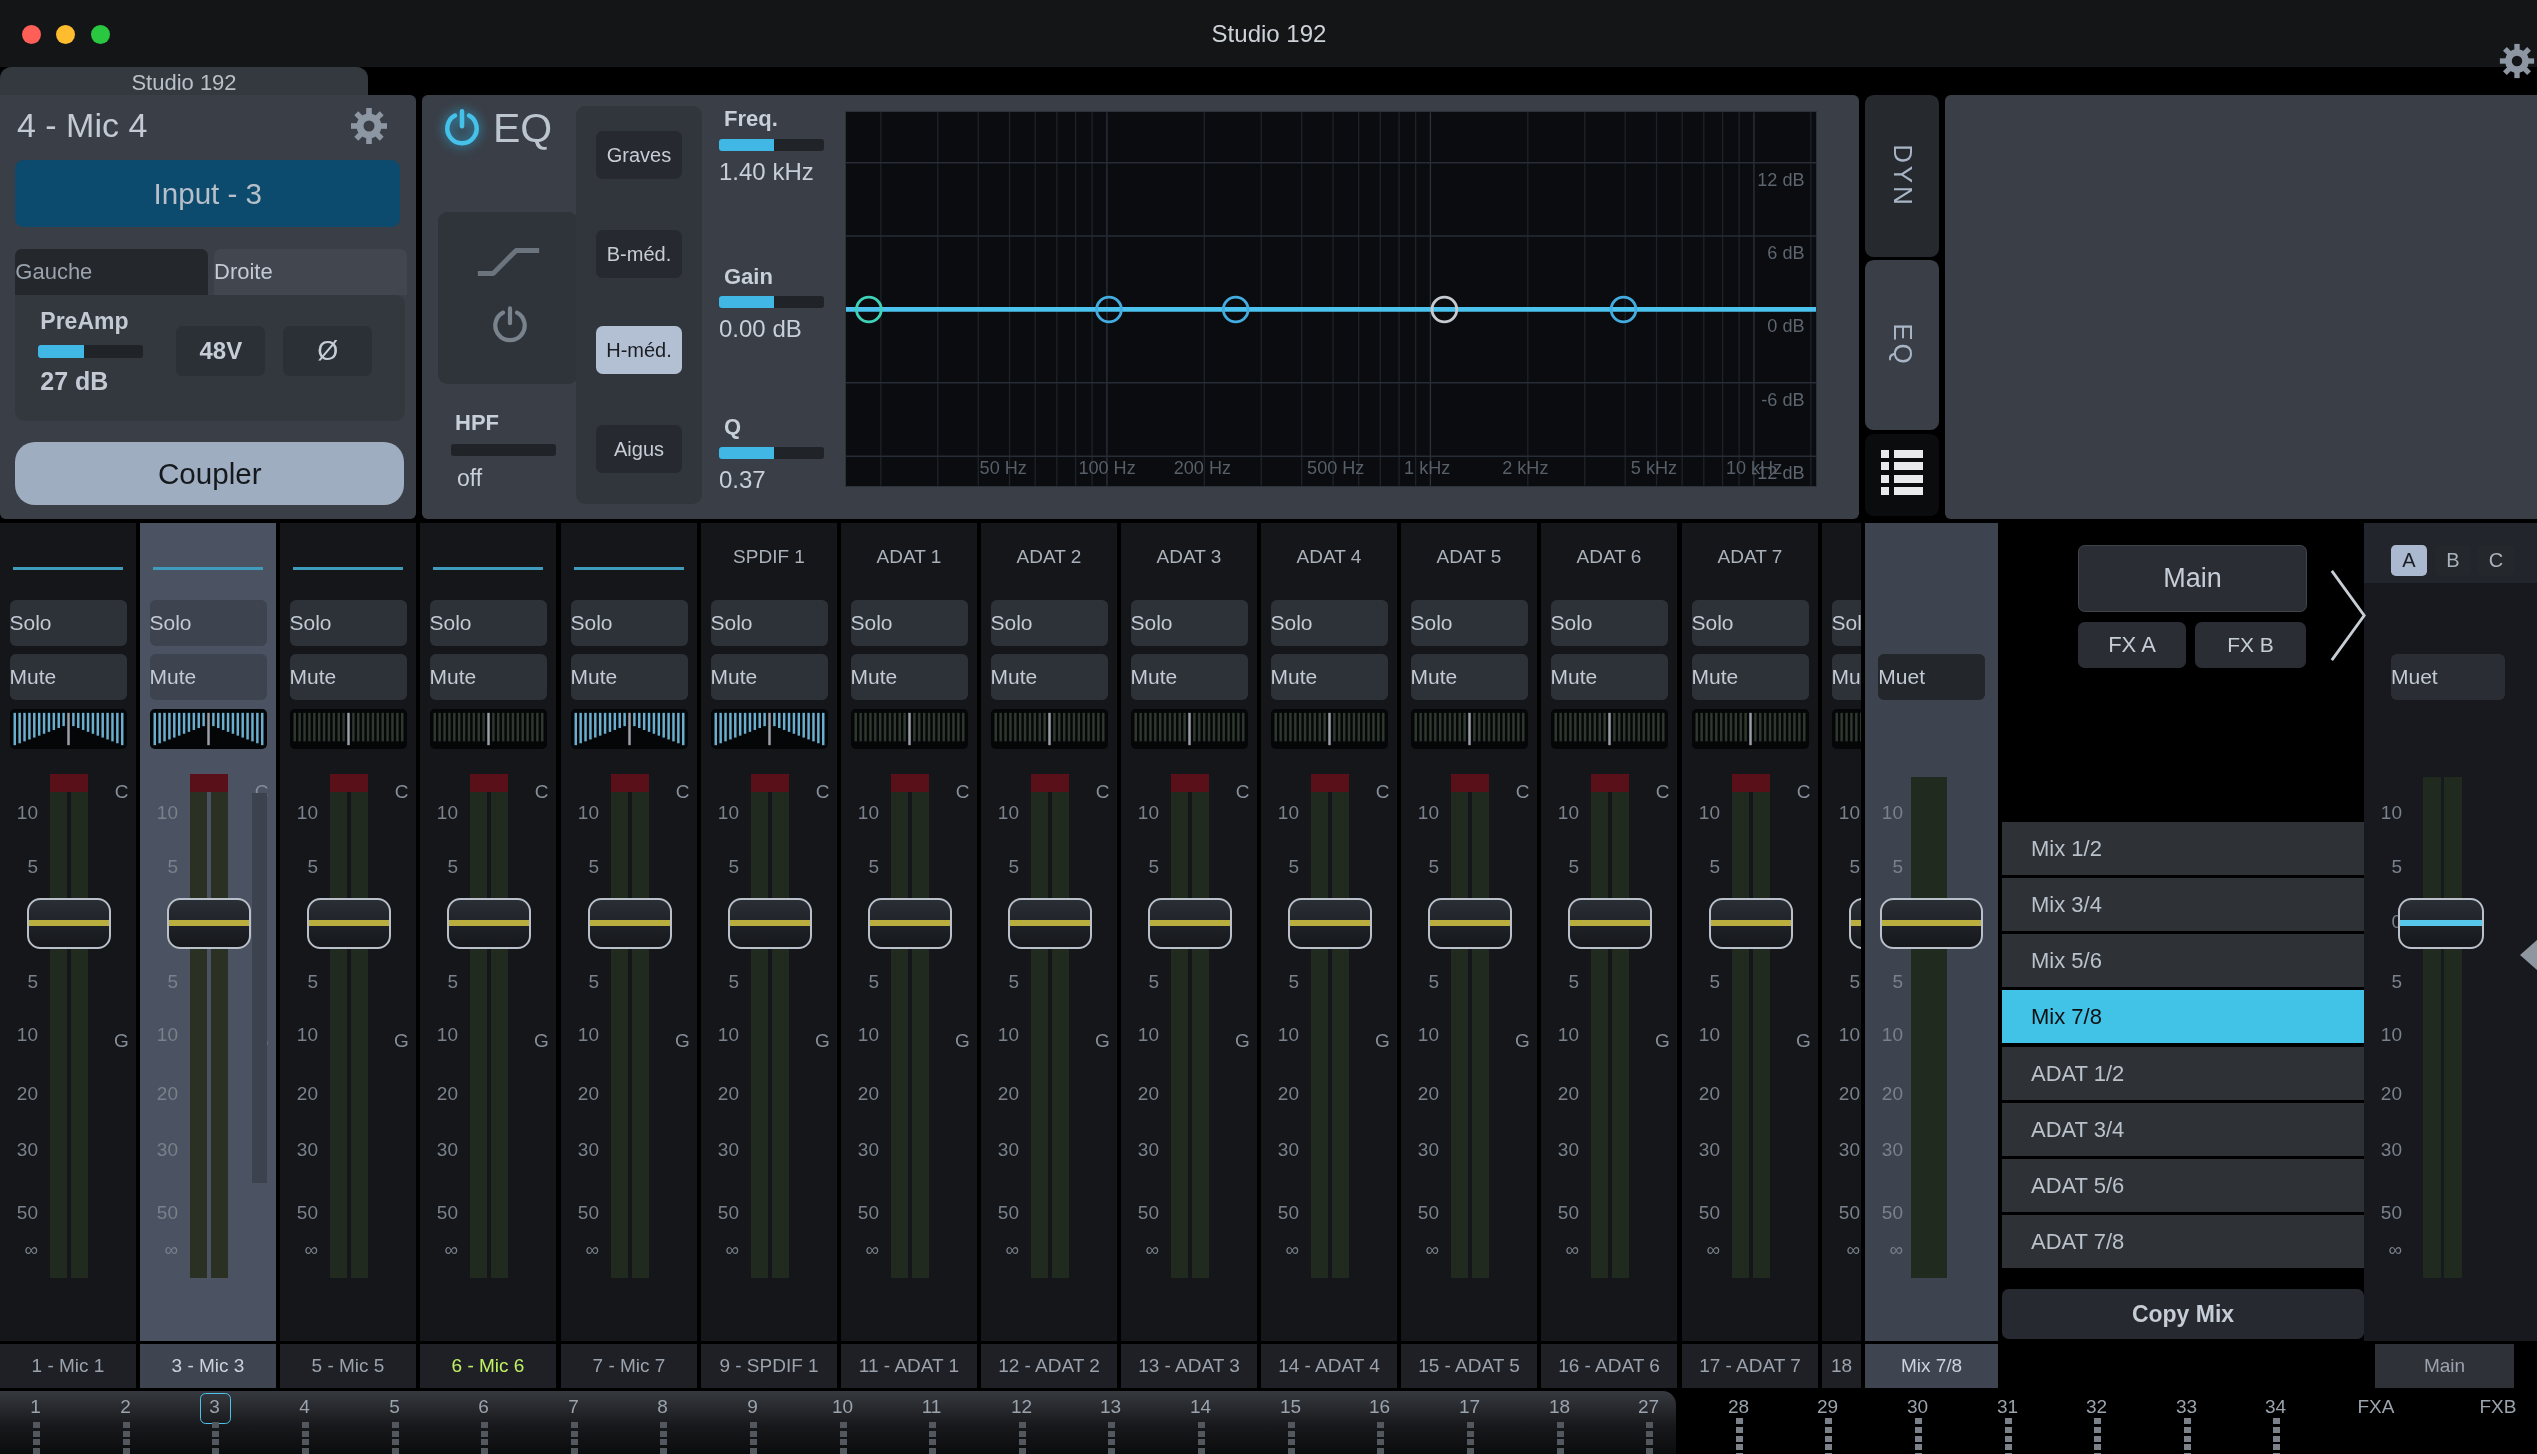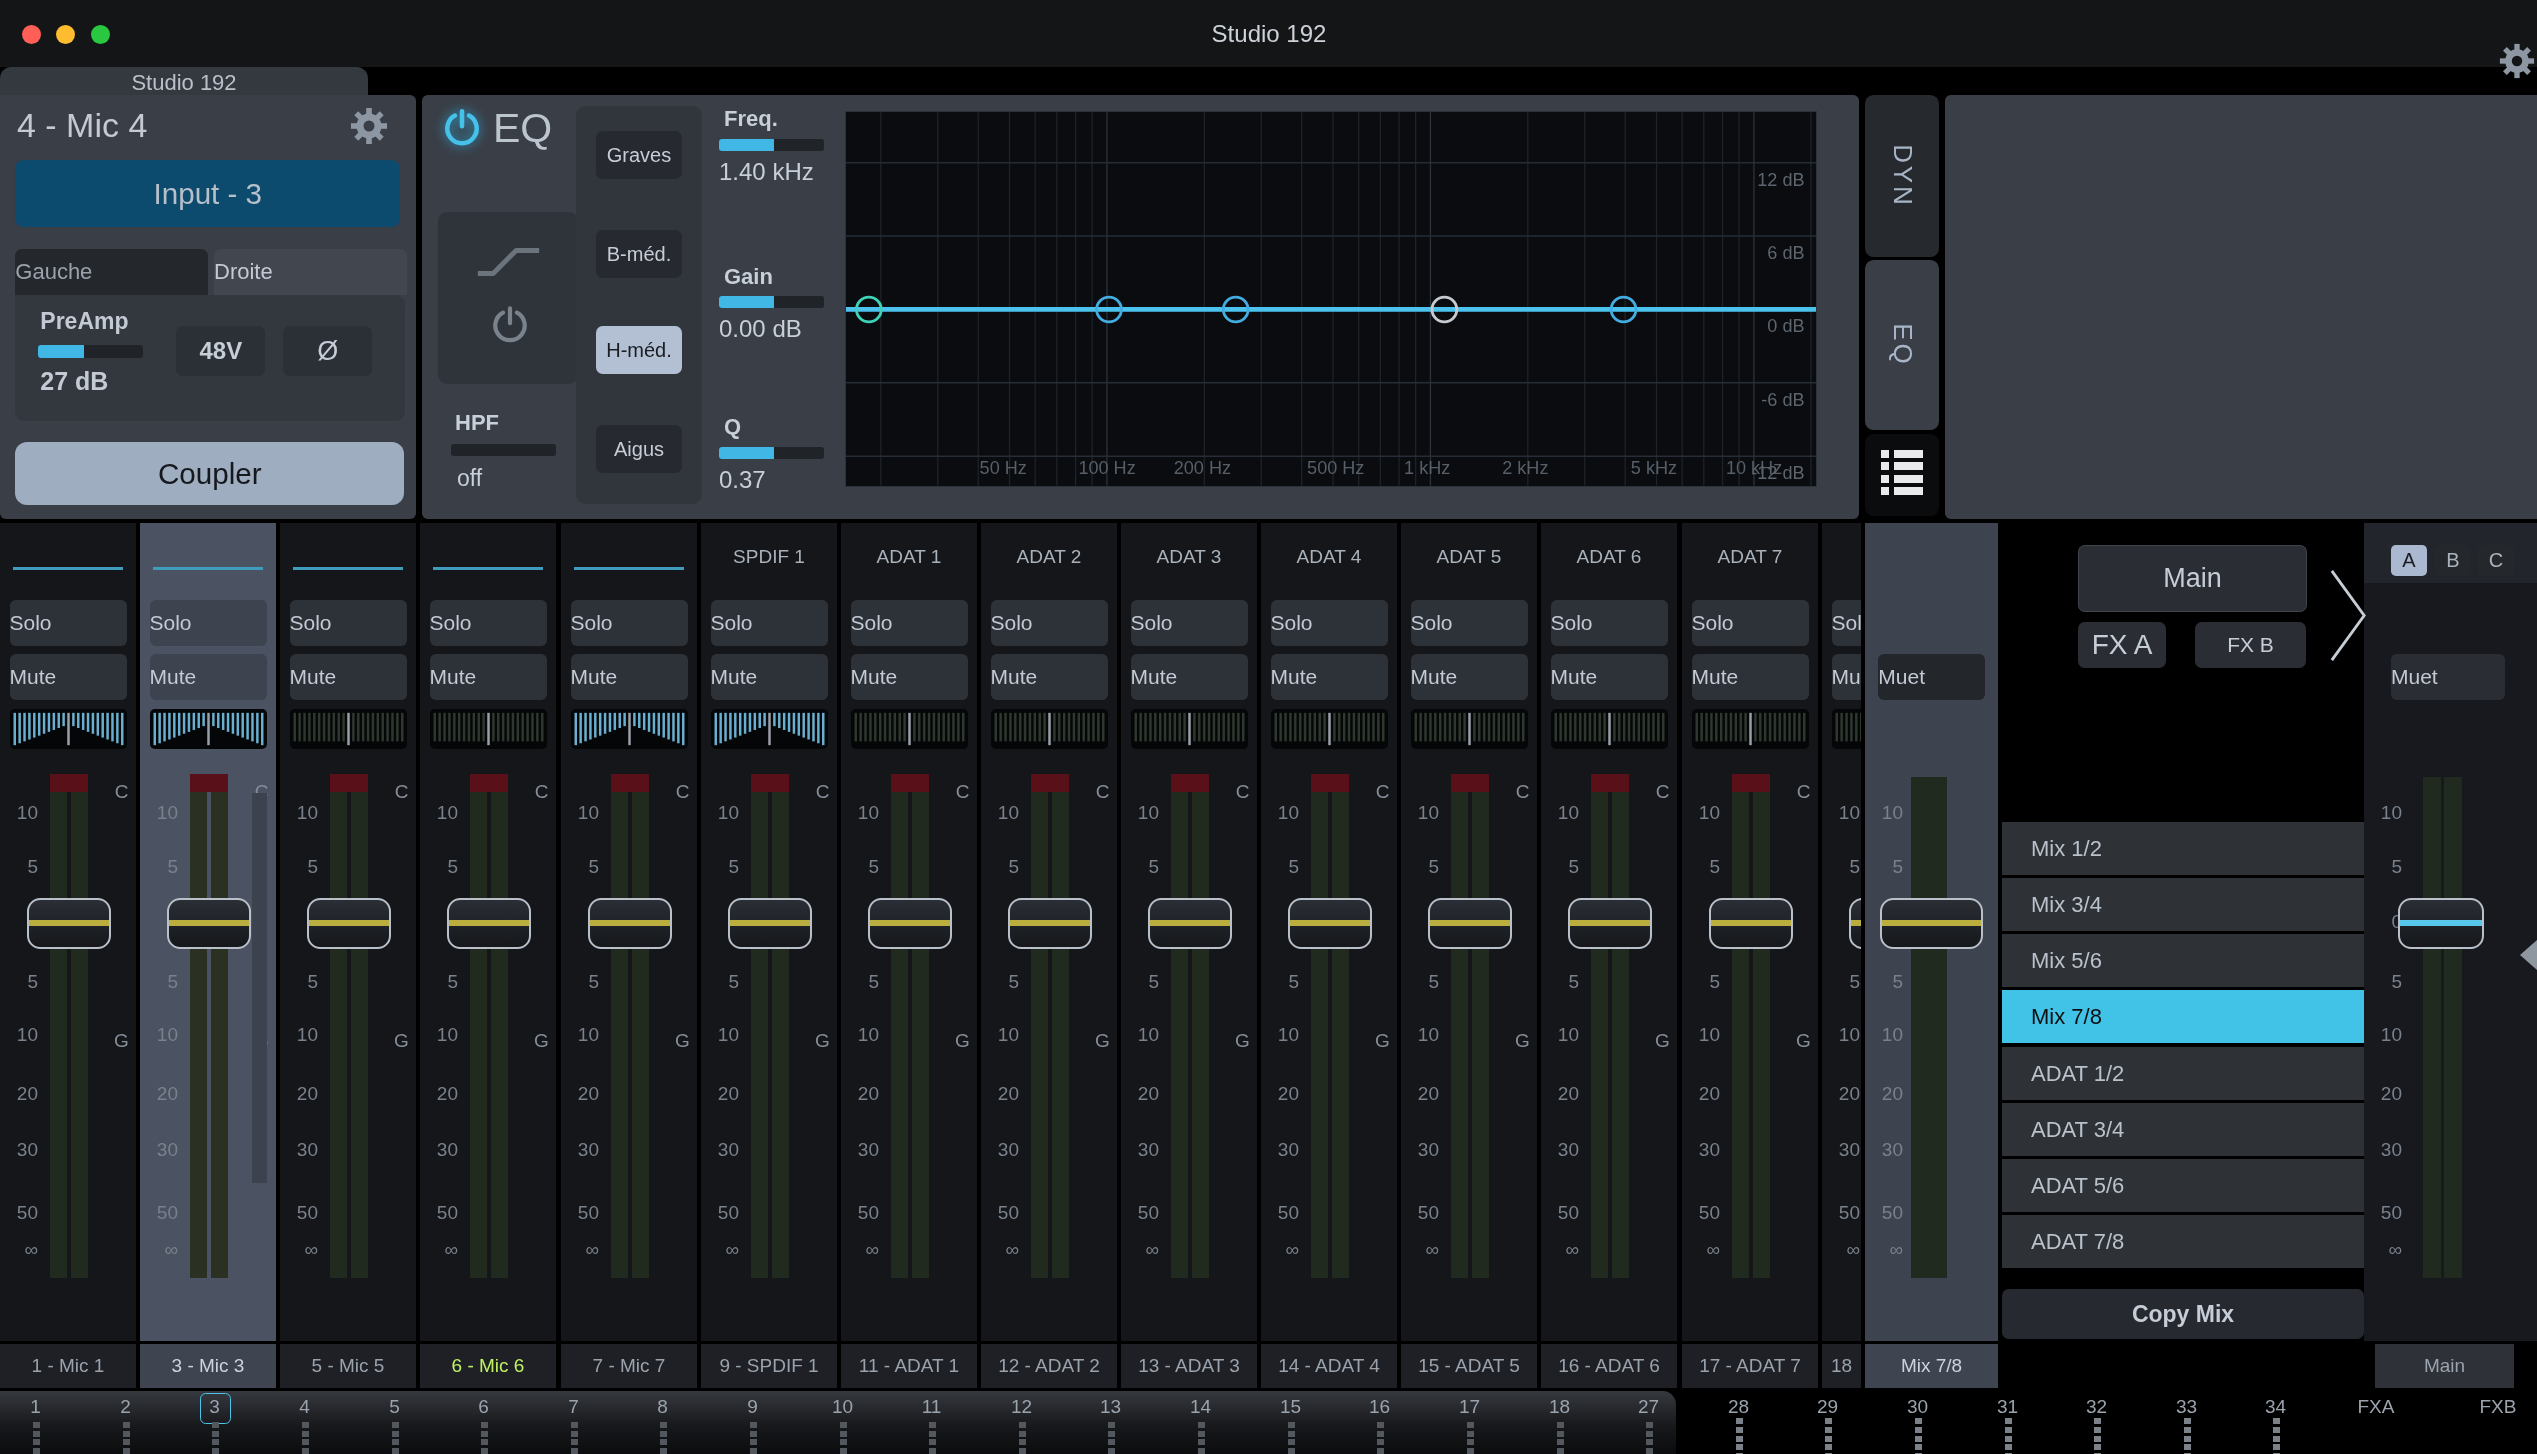"Coupler" #coupler-btn { border-radius: 12px -> 20px }
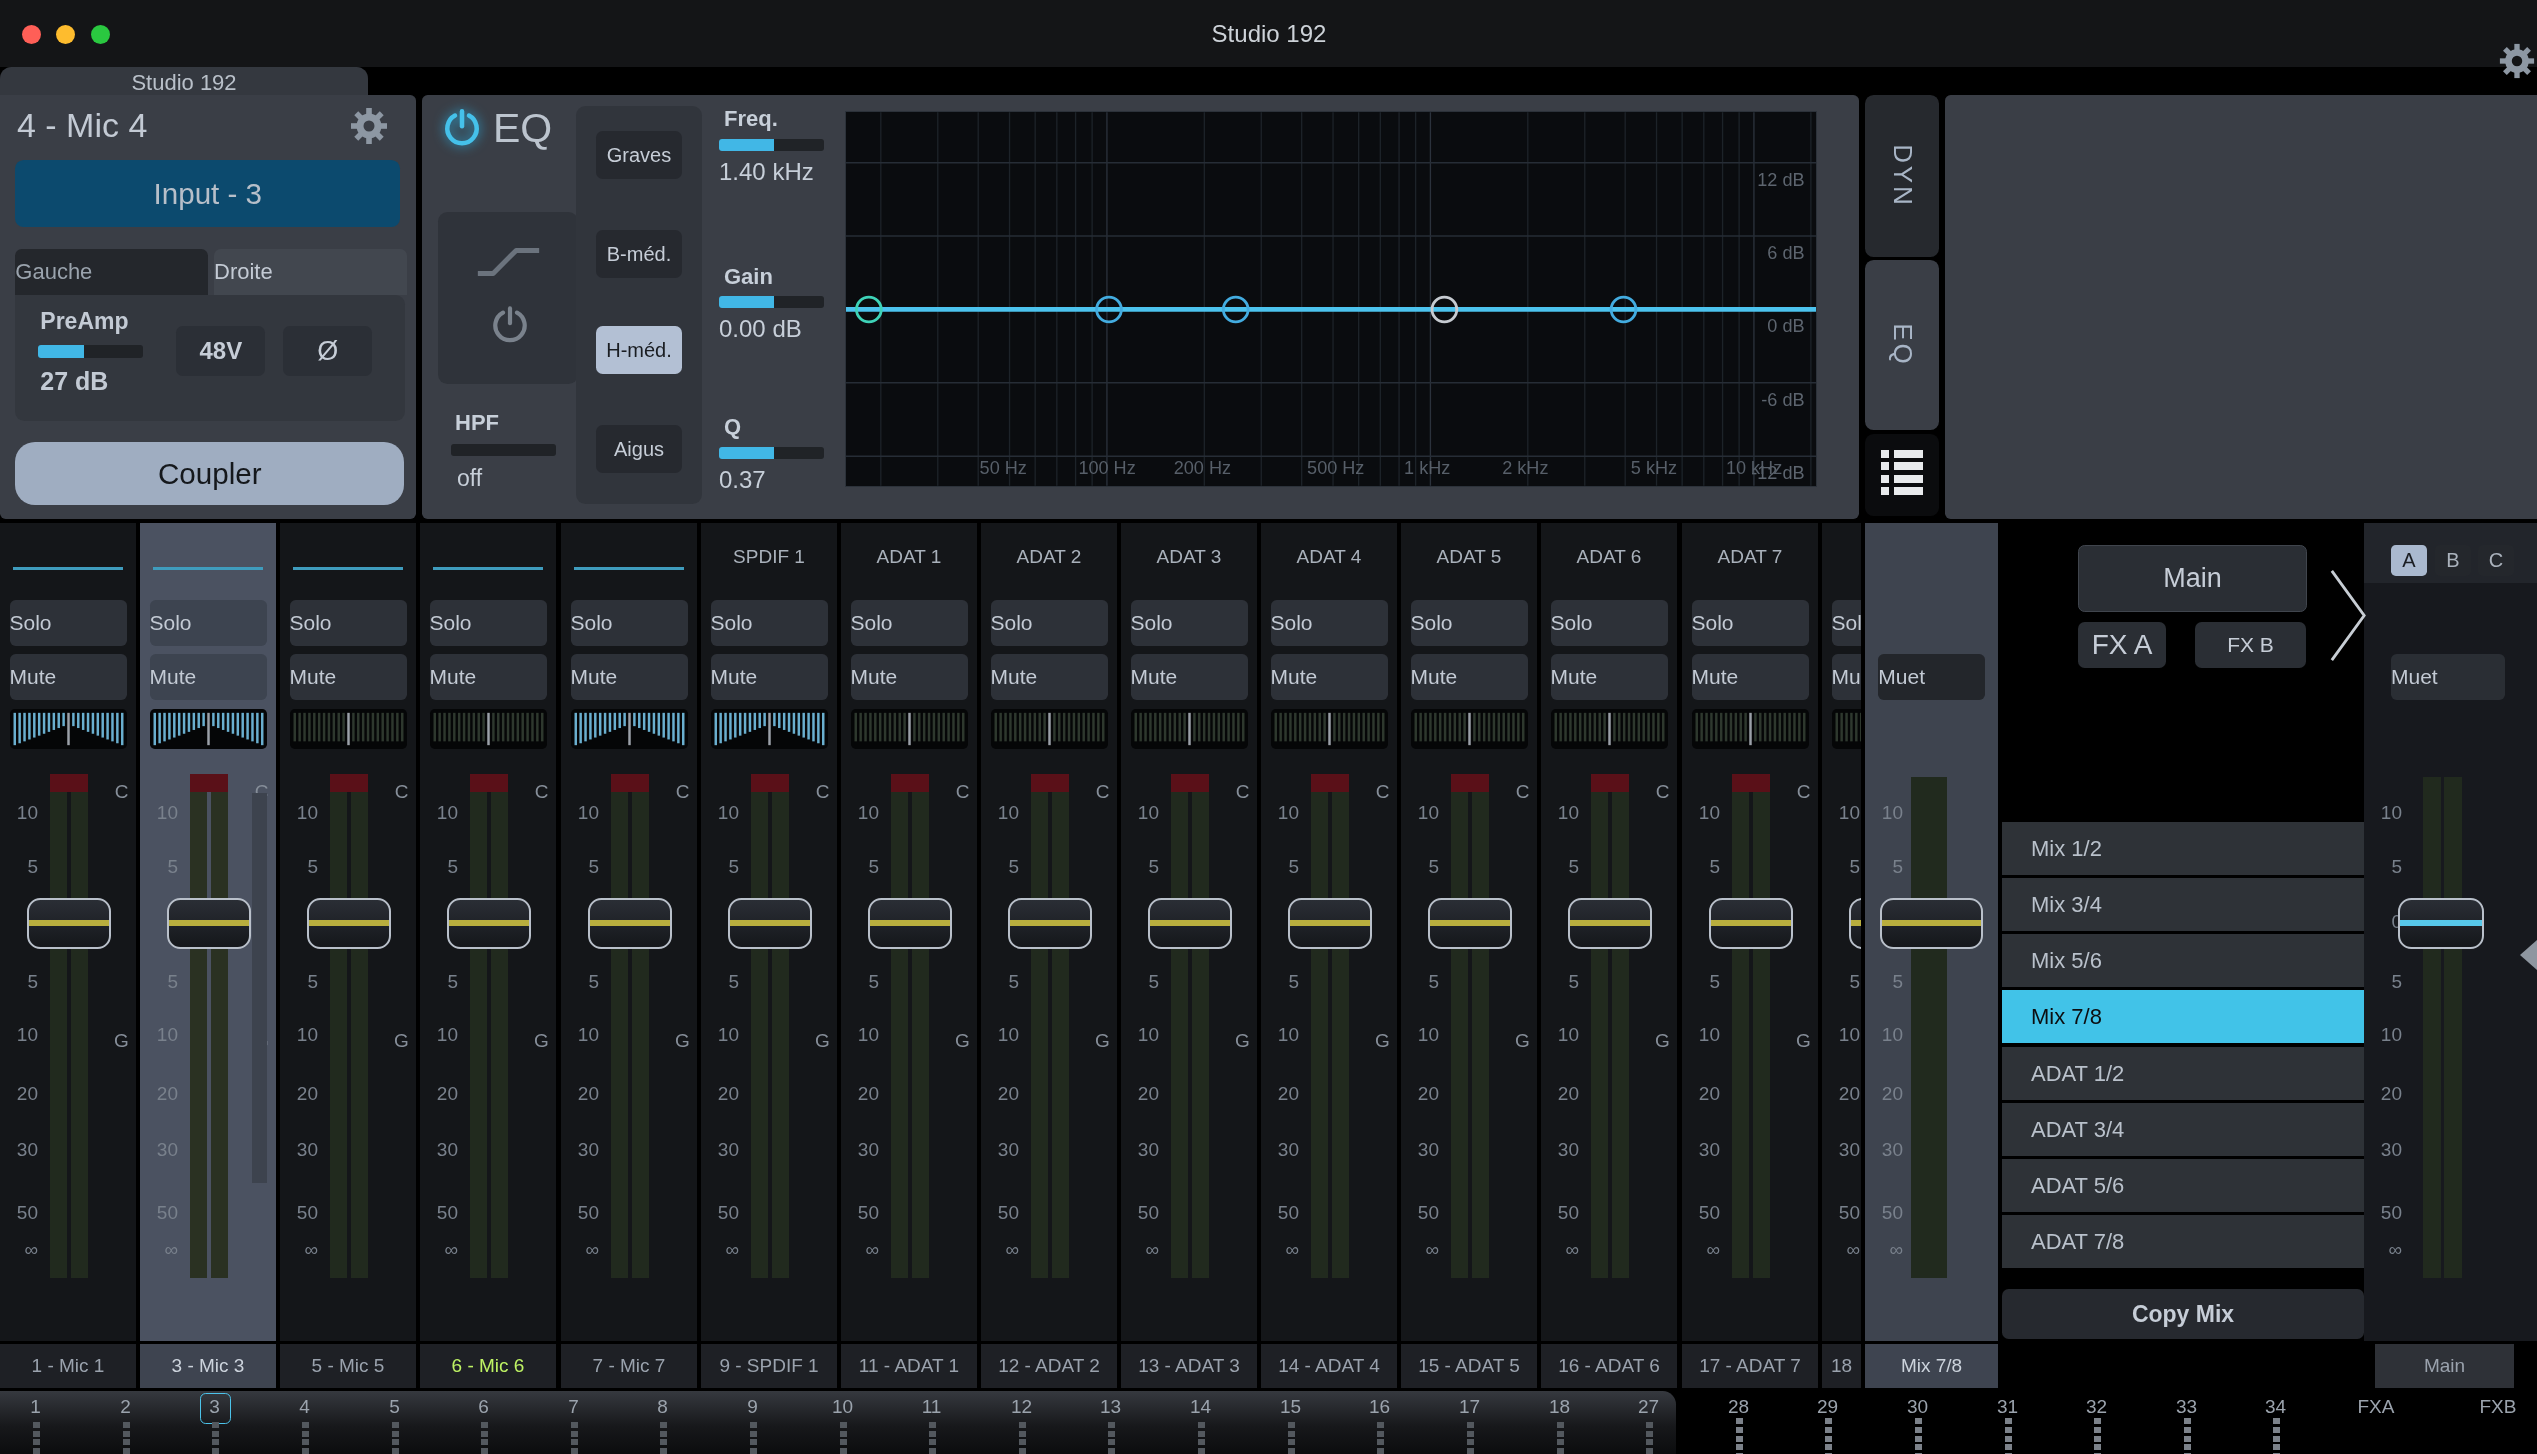"FX A" div.abs { font-size: 28px -> 22px; width: 88px -> 108px }
